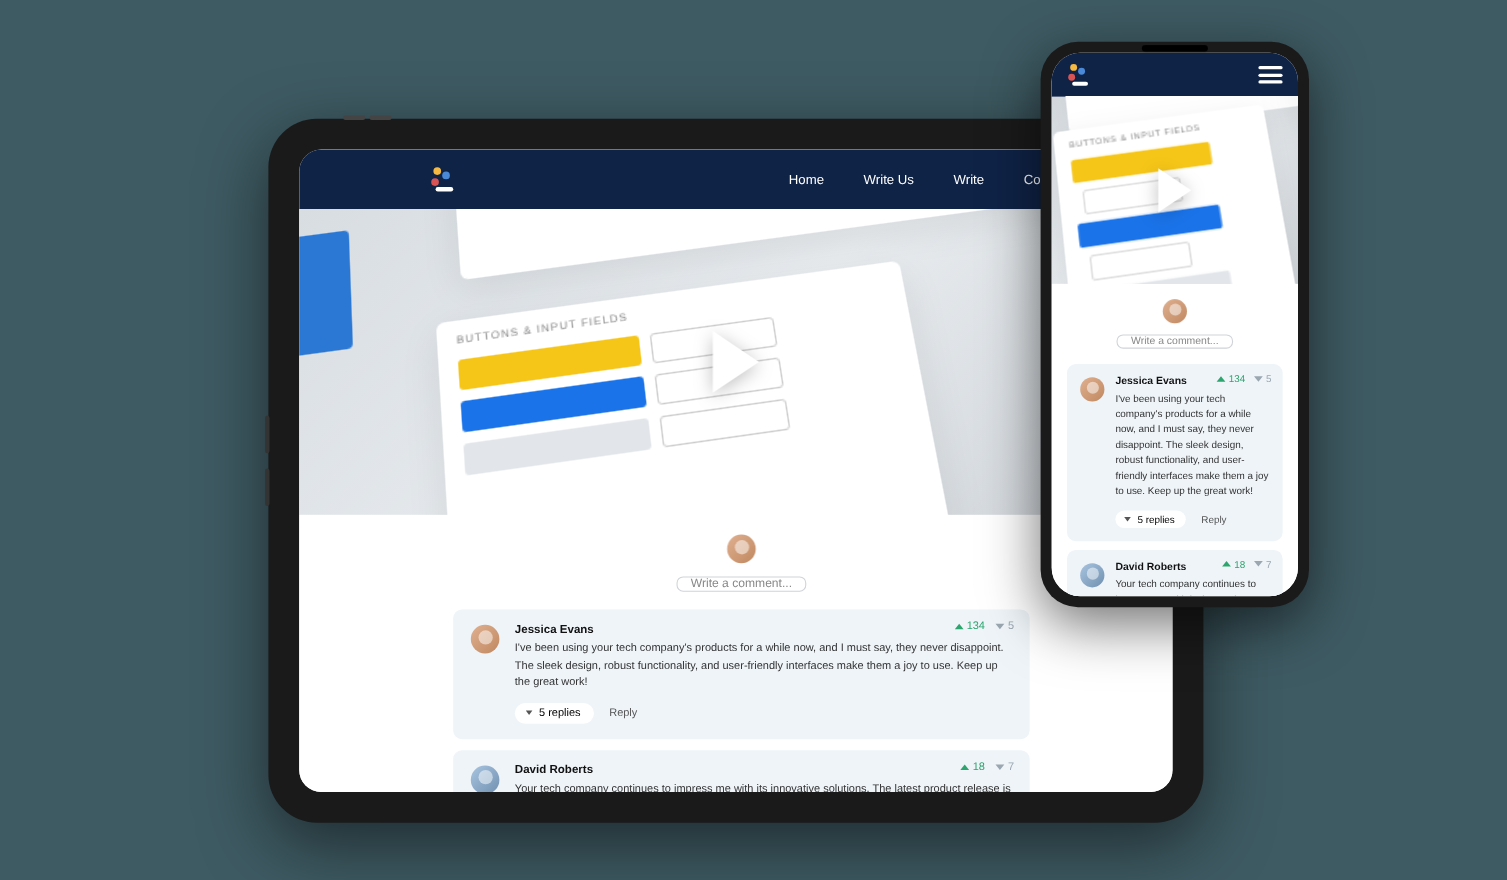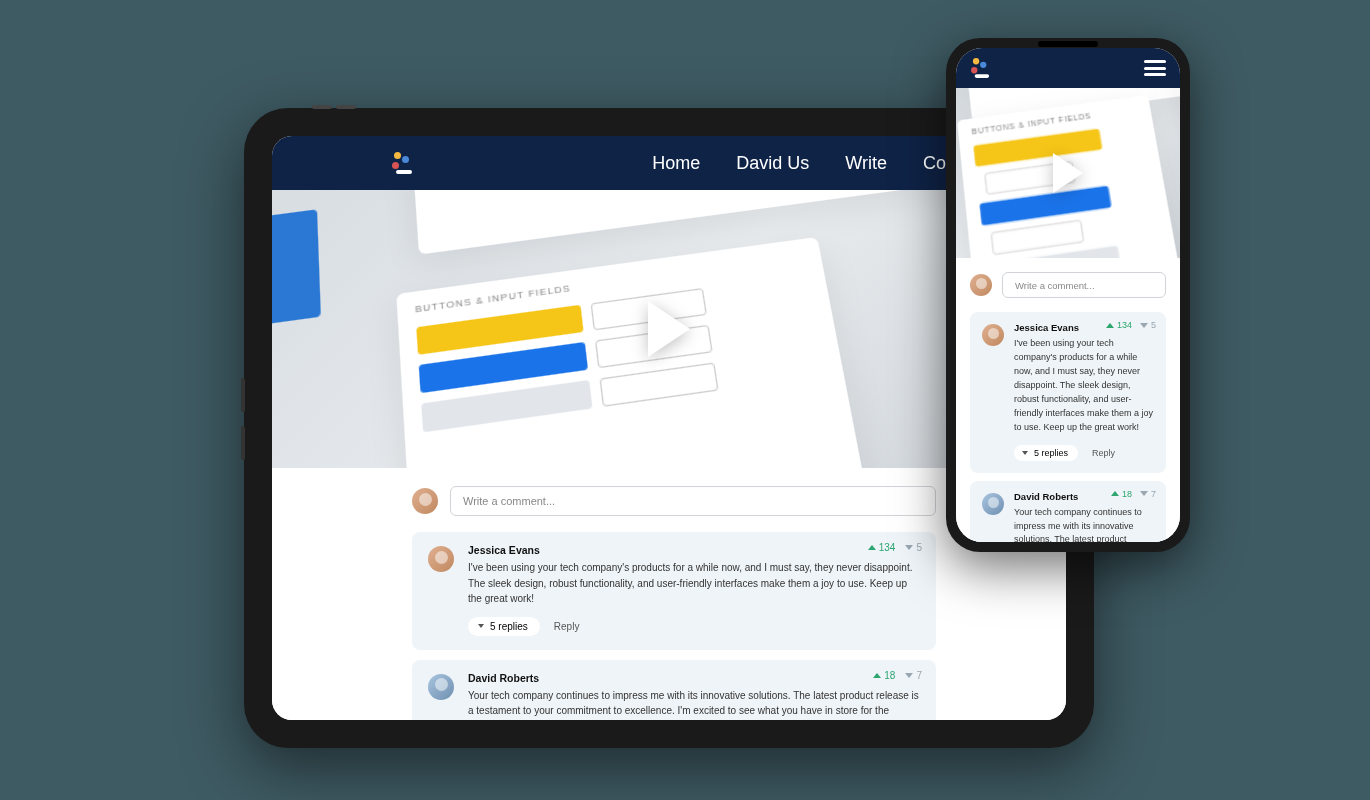"Home" .t-header { font-size: 18px -> 12px }
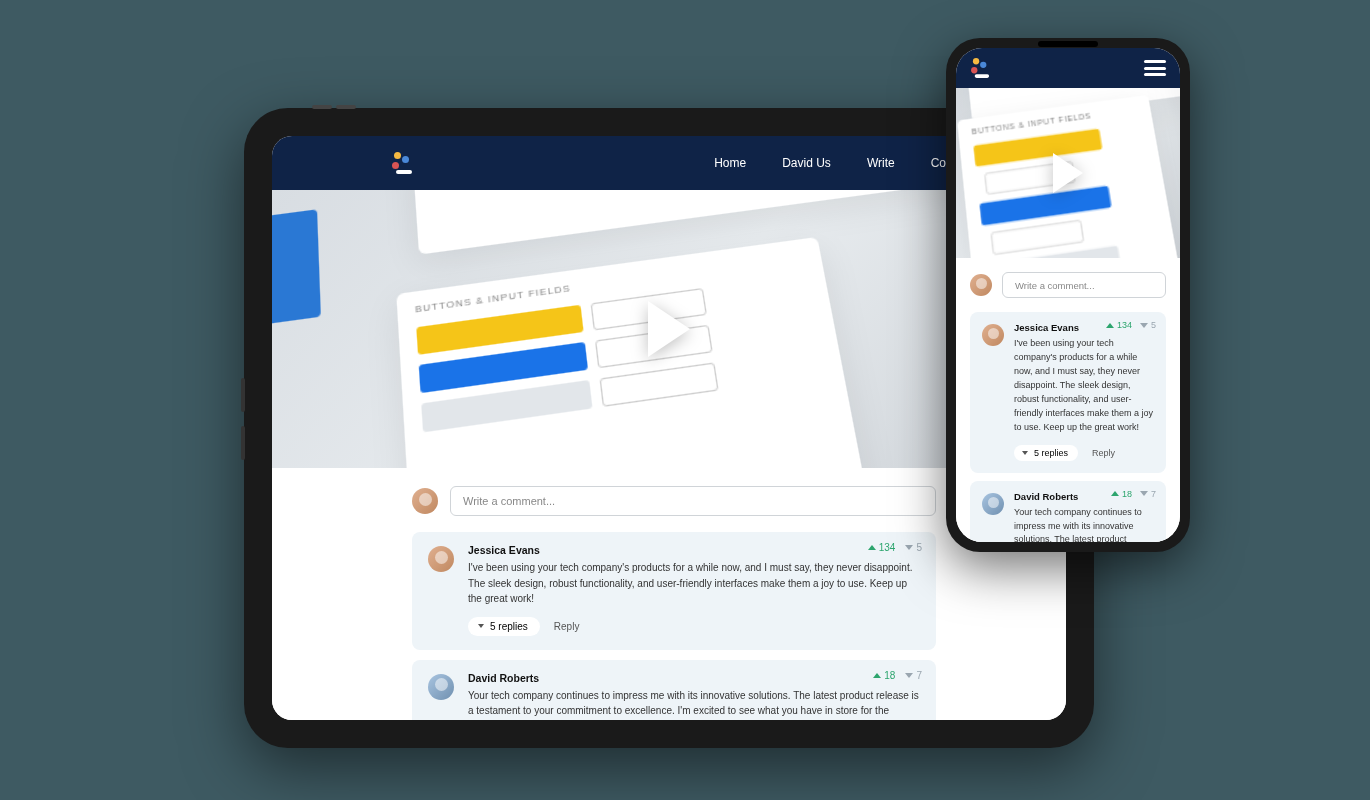"David Us" a { text: David -> Write }
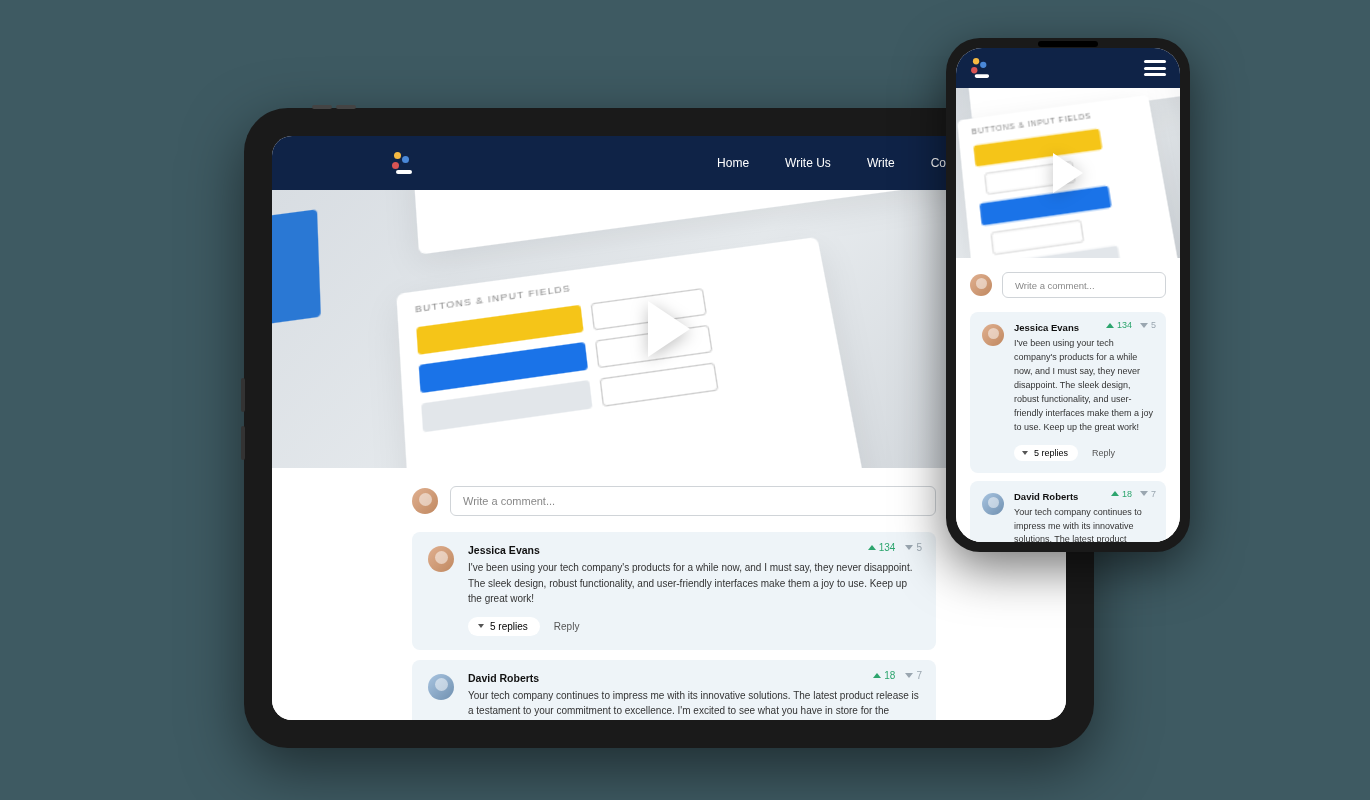"Write a comment..." .comment-input-row { flex-direction: none -> column }
